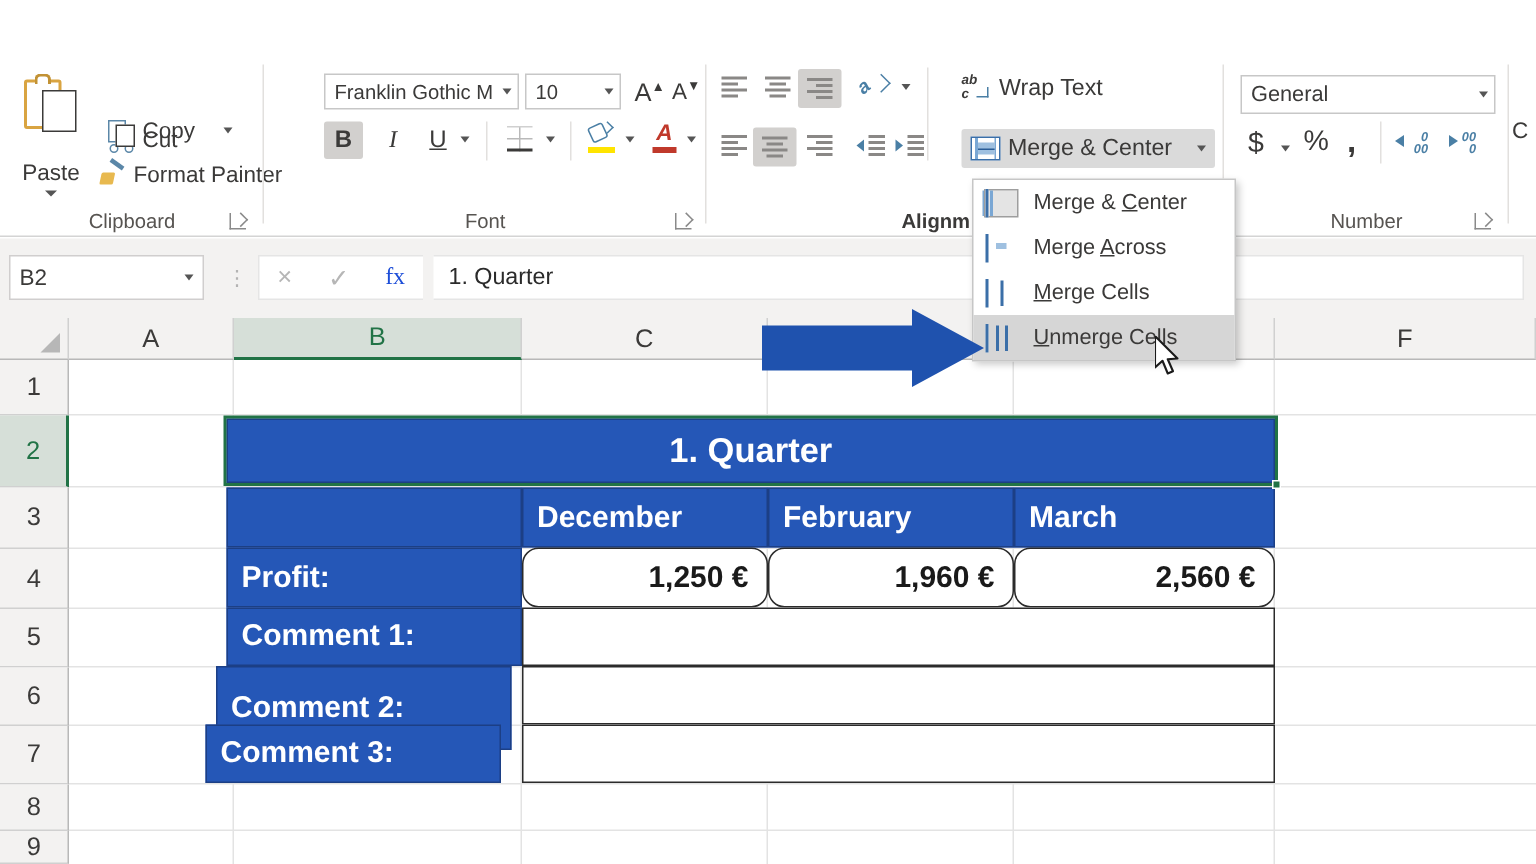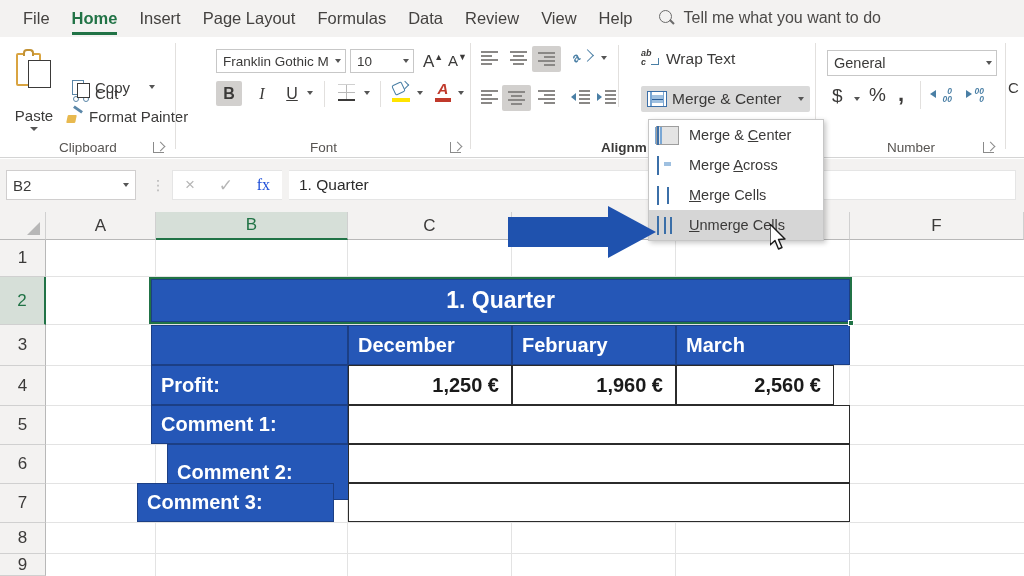"File" div.tabbar { html: <div> <div>File</div> <div>Home</div> <div>Insert</div> <div>Page Layout</div> <div>Formulas</div> <div>Data</div> <div>Review</div> <div>View</div> <div>Help</div> <div> <i></i> <span>Tell me what you want to do</span> </div> </div> -> none }
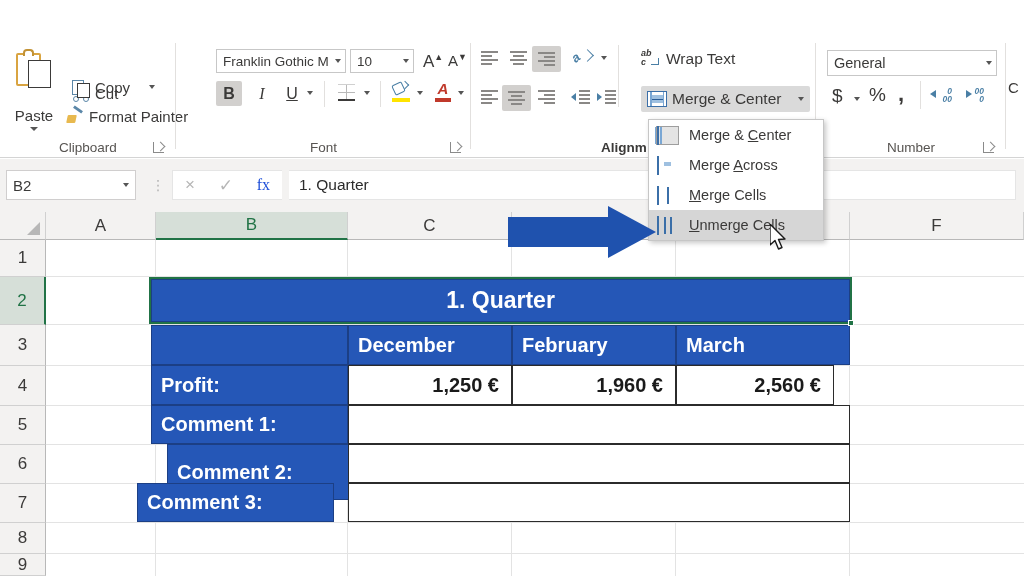"1,250 €" .cell.rgt { border-radius: none -> 11px }
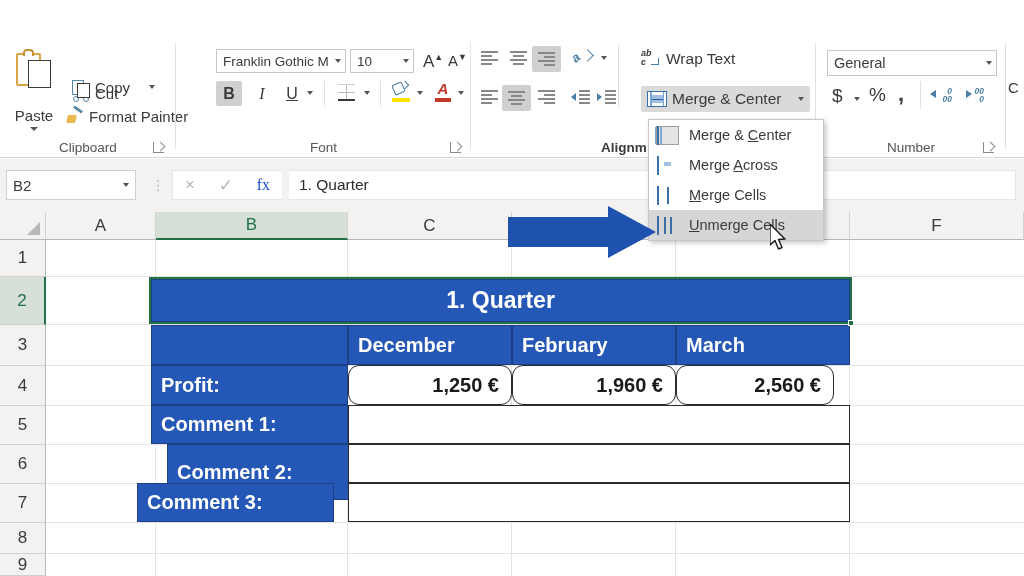"2,560 €" div.cell { width: 158px -> 174px }
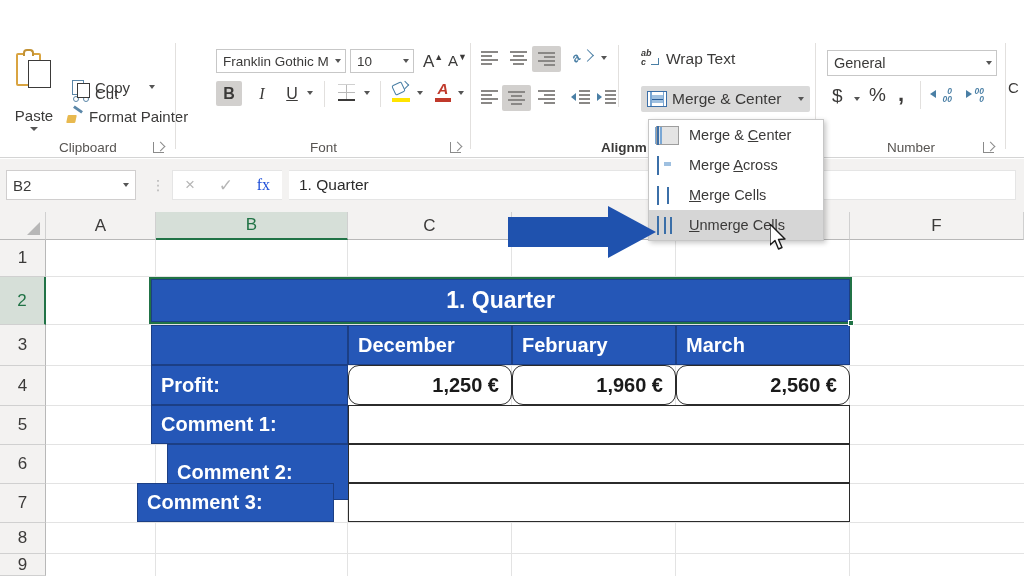"Comment 2:" div.cell { left: 121px -> 98px }
